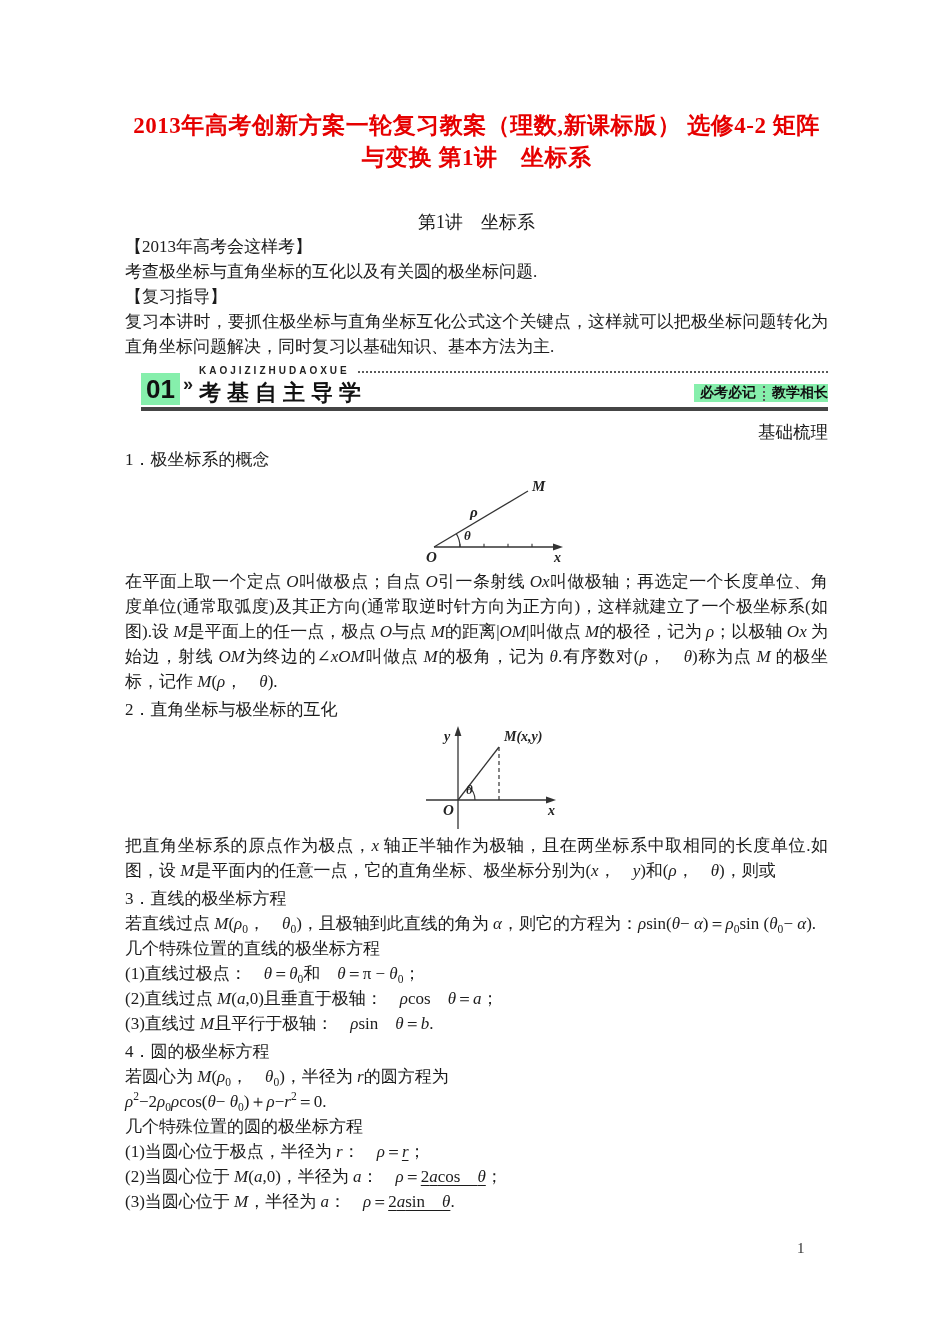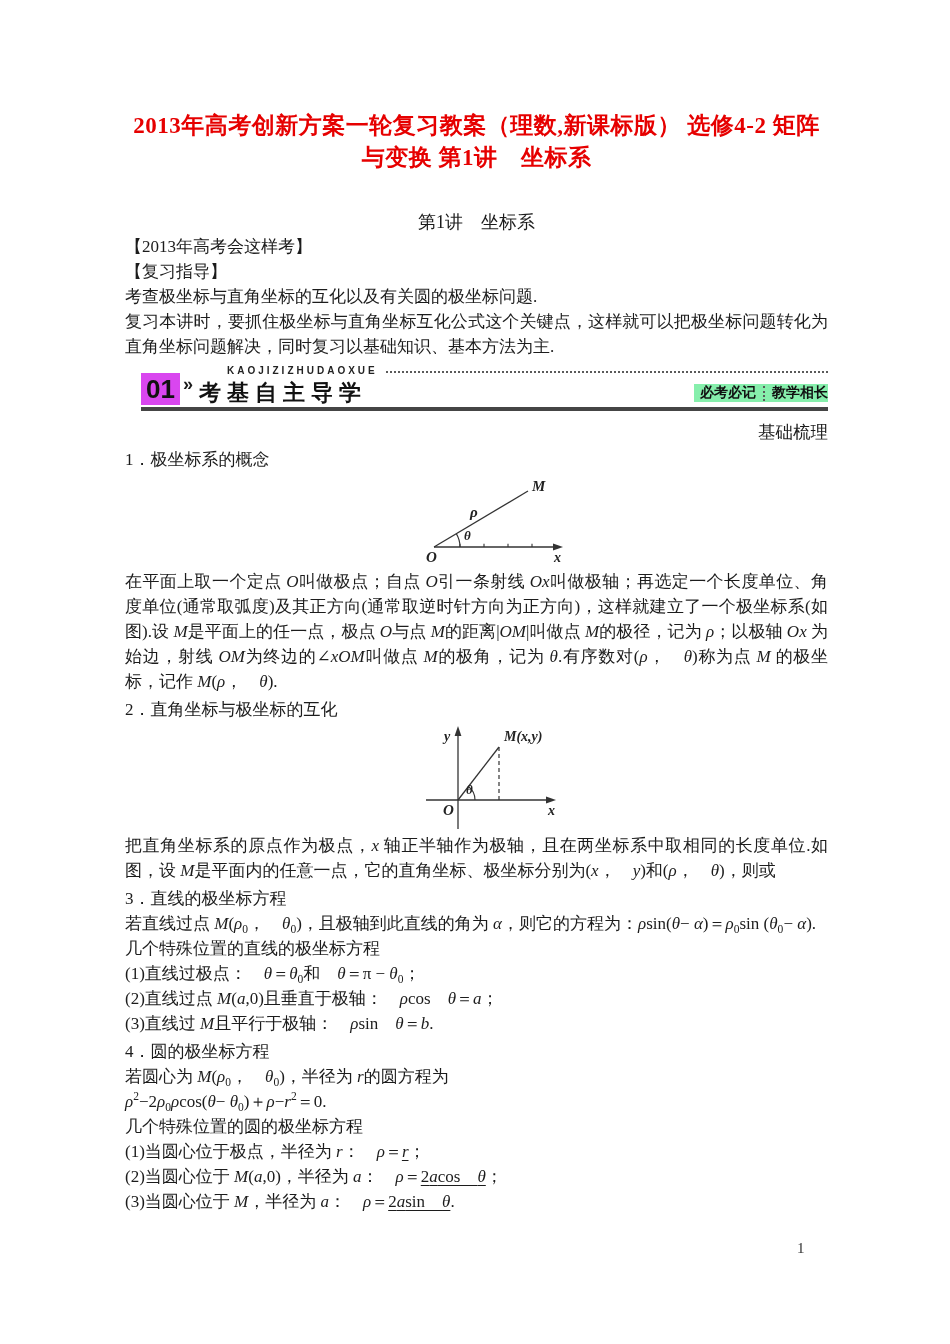"【复习指导】" div.line { order: before "考查极坐标与直角坐标的互化以及有关圆的极坐标问题." -> after "考查极坐标与直角坐标的互化以及有关圆的极坐标问题." }
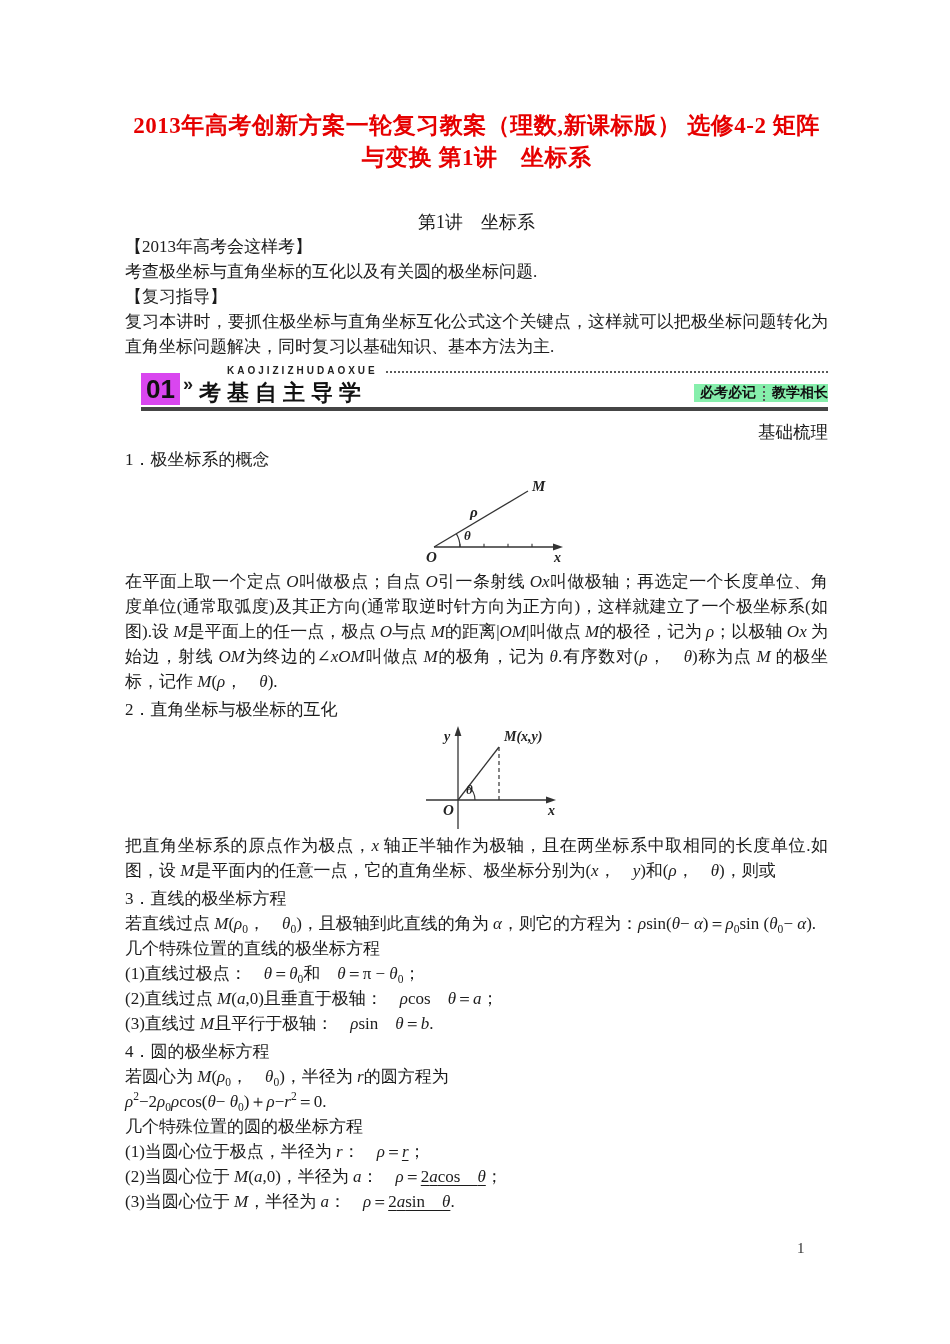"KAOJIZIZHUDAOXUE" .b-kicker { margin-left: 28px -> none }
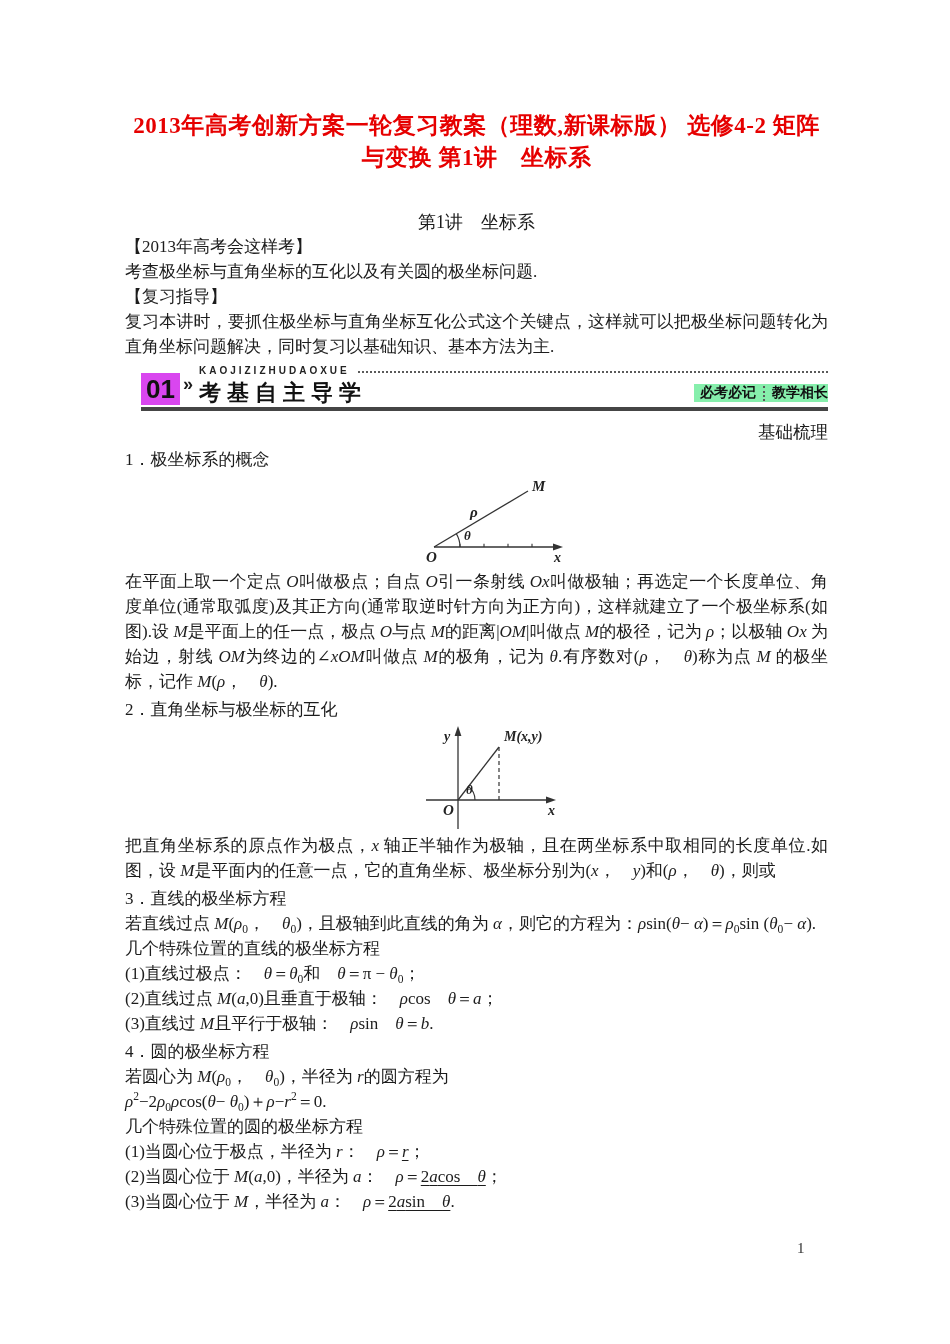"01" .b-num { background: #d946ef -> #86efac }
